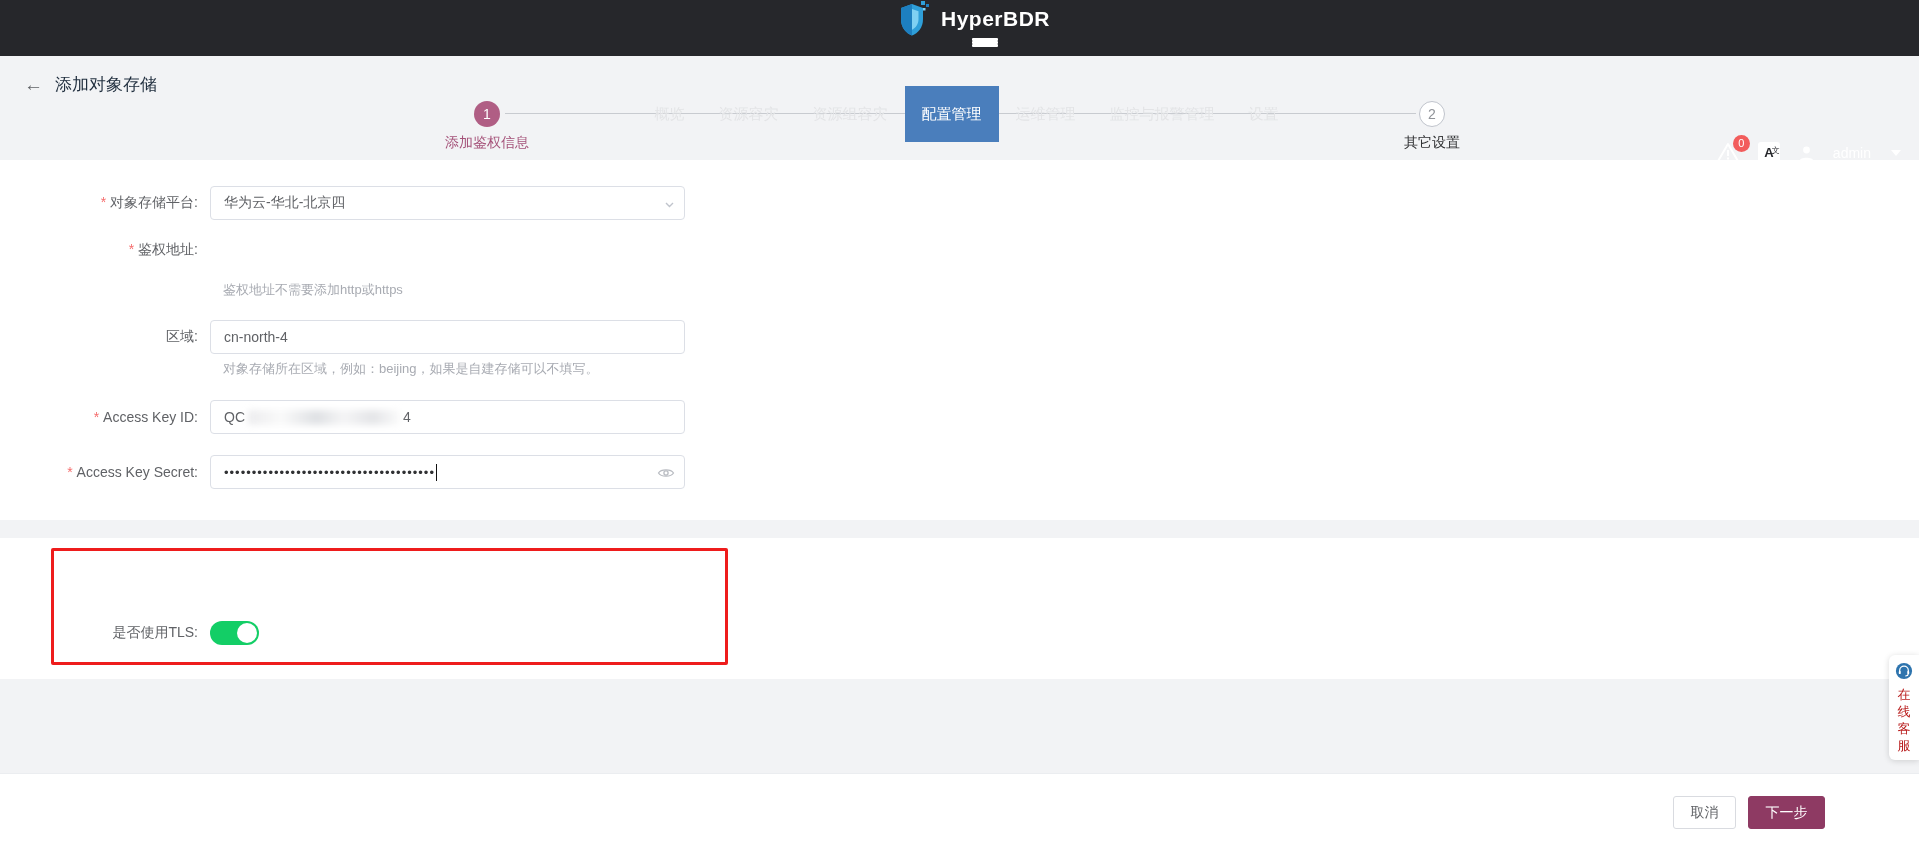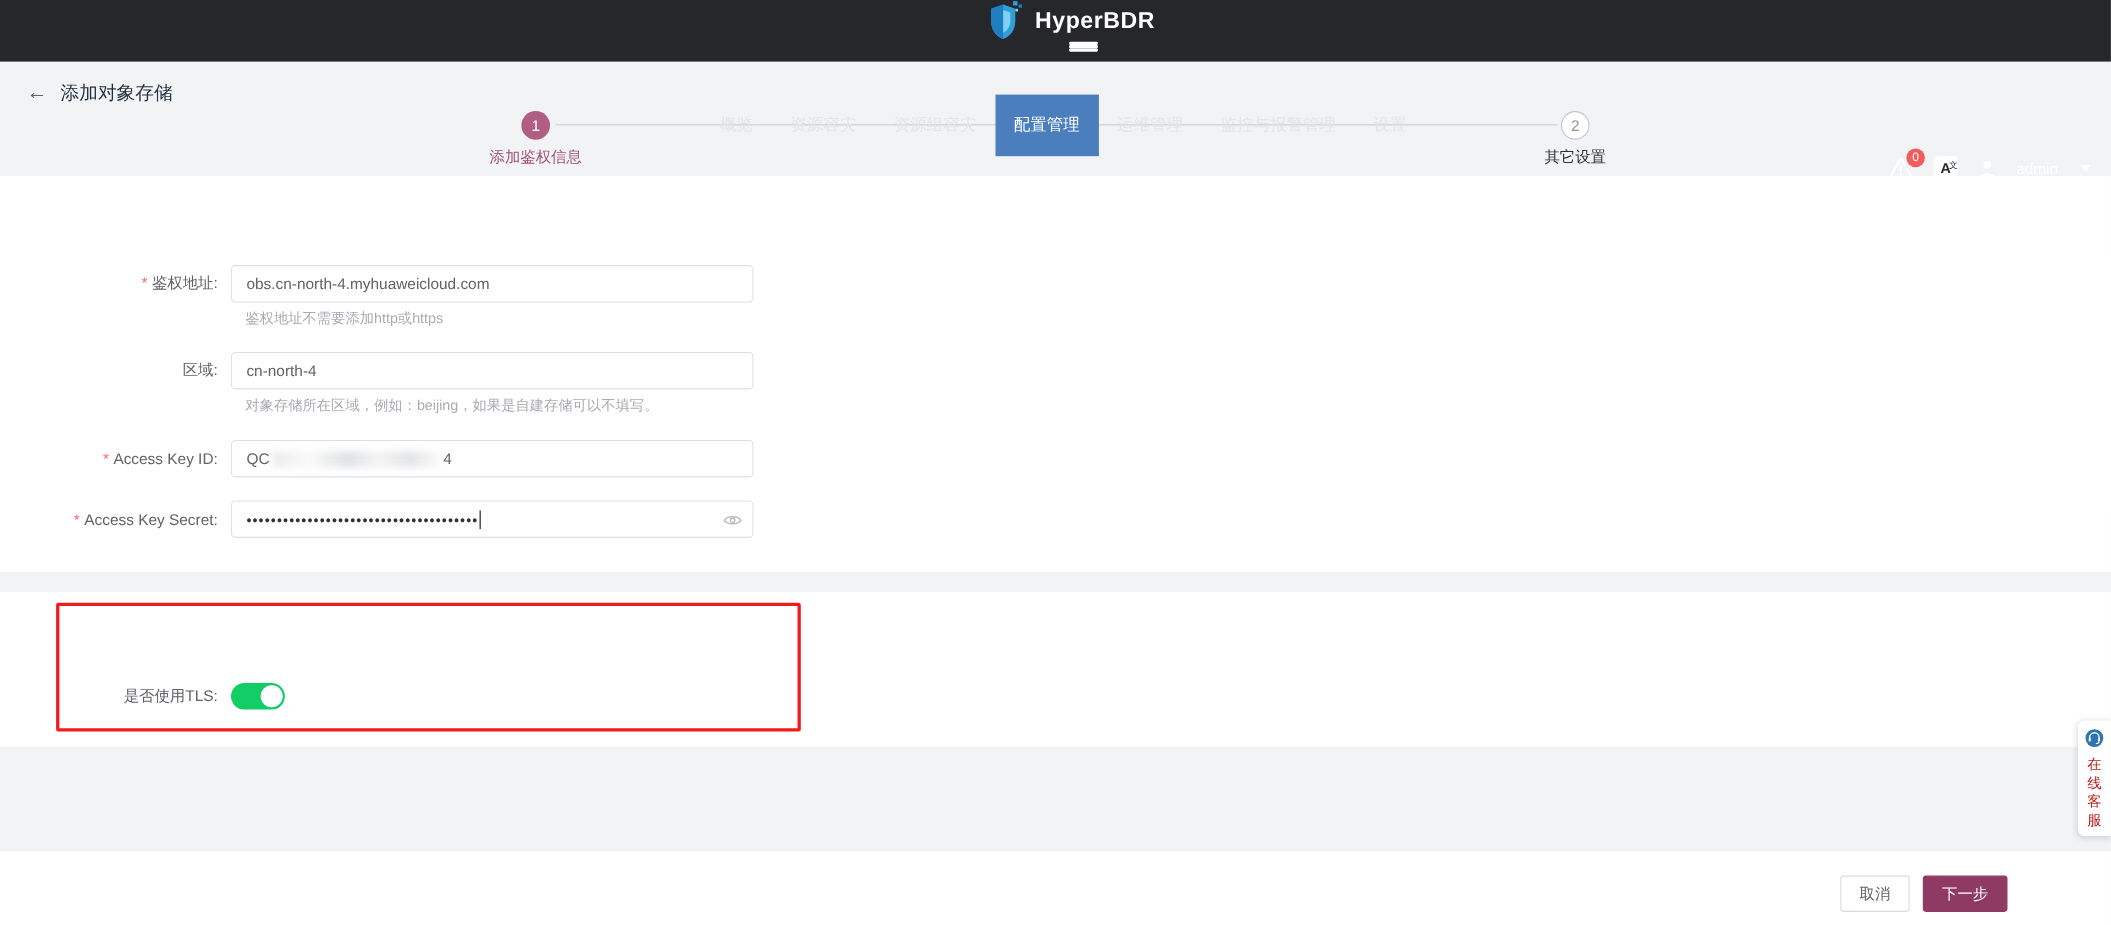"* 对象存储平台:" div.form-row { html: none -> <div> <div><span>*</span><span>对象存储平台:</span></div> <div> <span>华为云-华北-北京四</span> <span> <svg> <polyline></polyline> </svg> </span> </div> </div> }
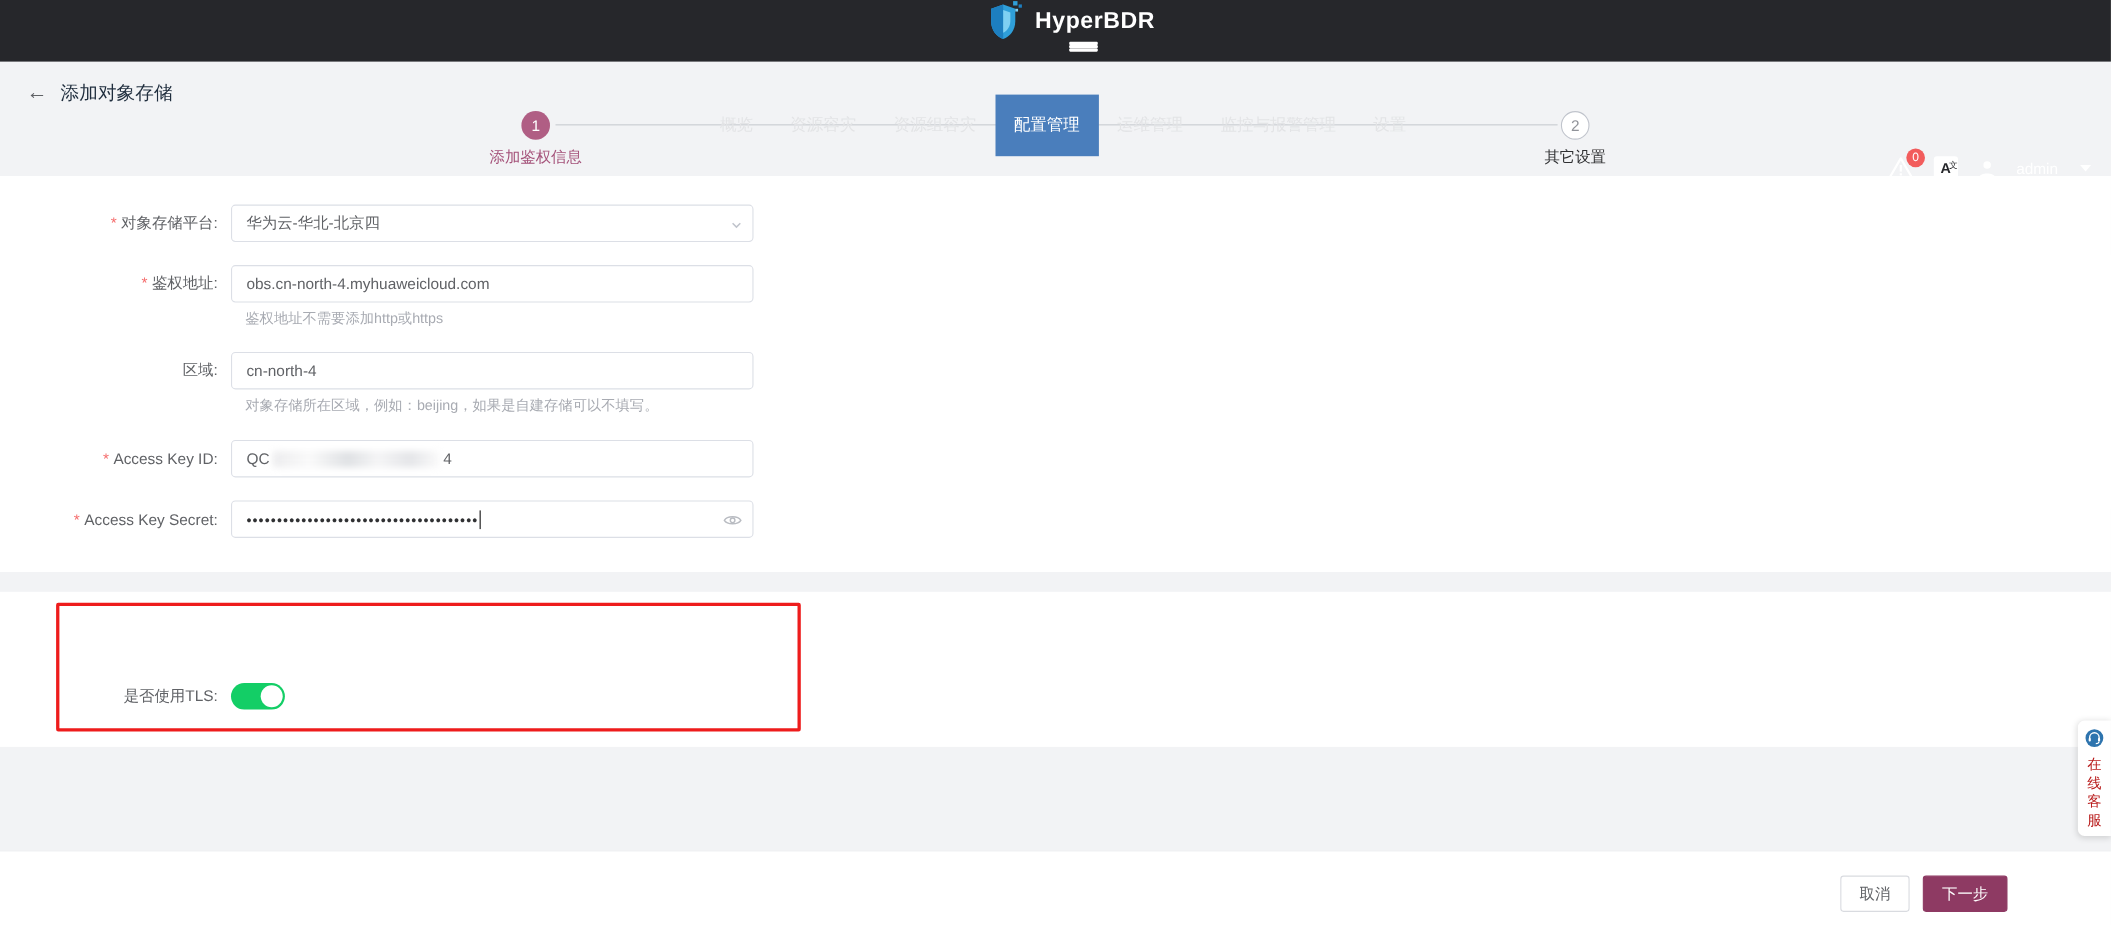"* 鉴权地址:" .row-auth { flex-direction: none -> column }
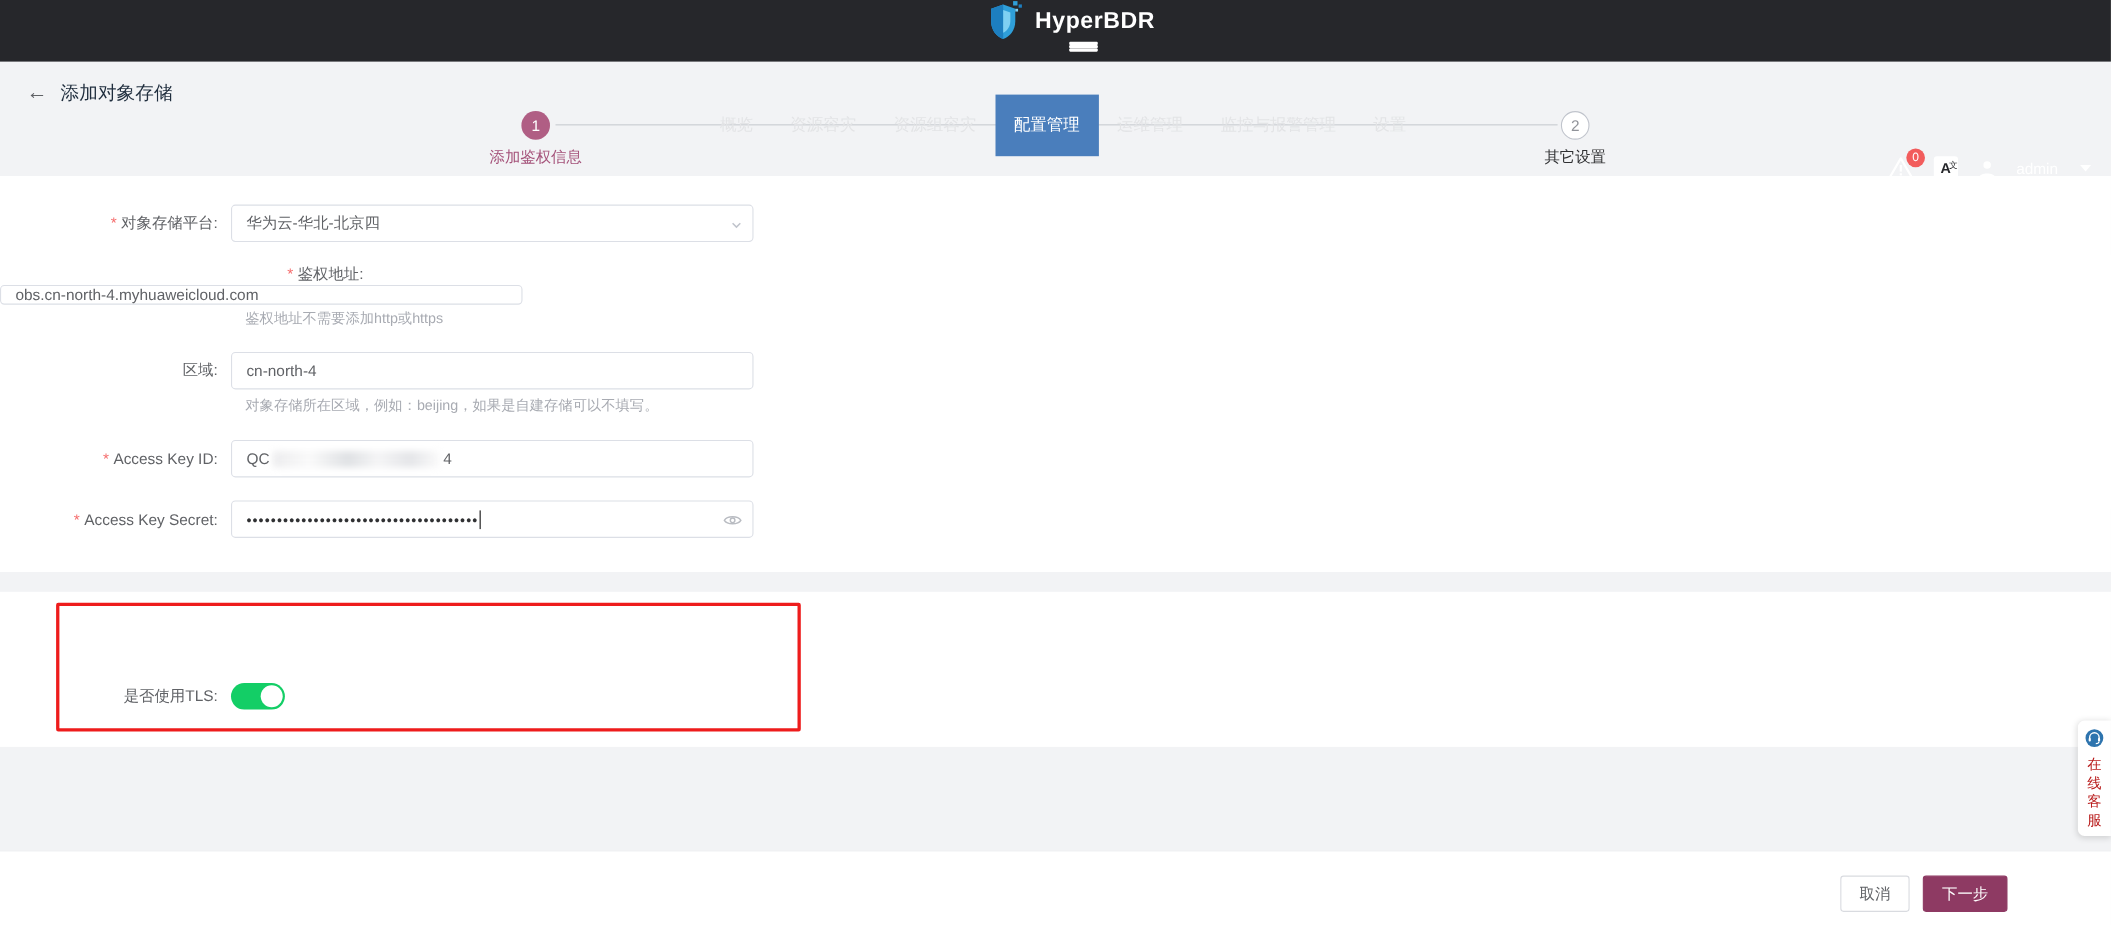"obs.cn-north-4.myhuaweicloud.com" div.field-box { html: <div> <span>obs.cn-north-4.myhuaweicloud.com</span> </div> -> none }
